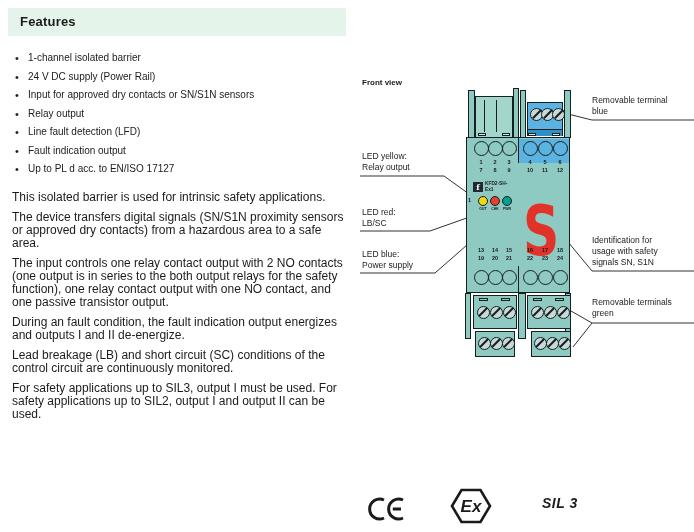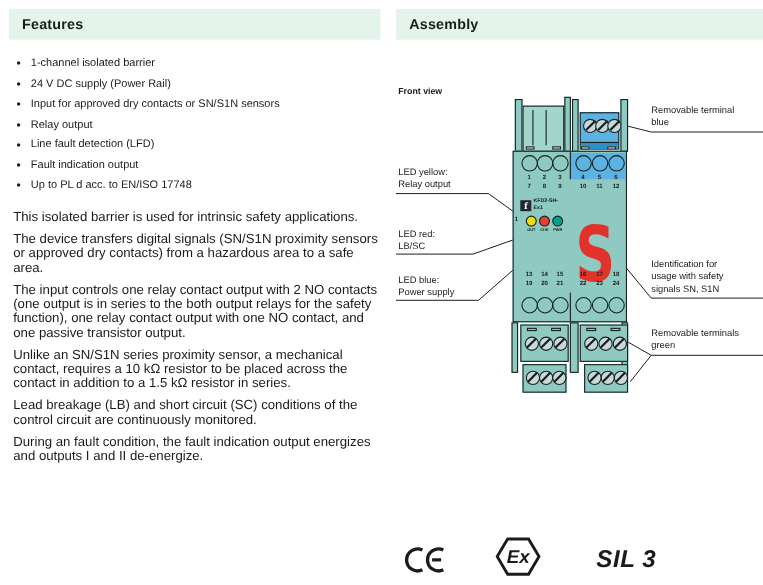"Assembly" div.section-bar { html: <div>Assembly</div> -> none }
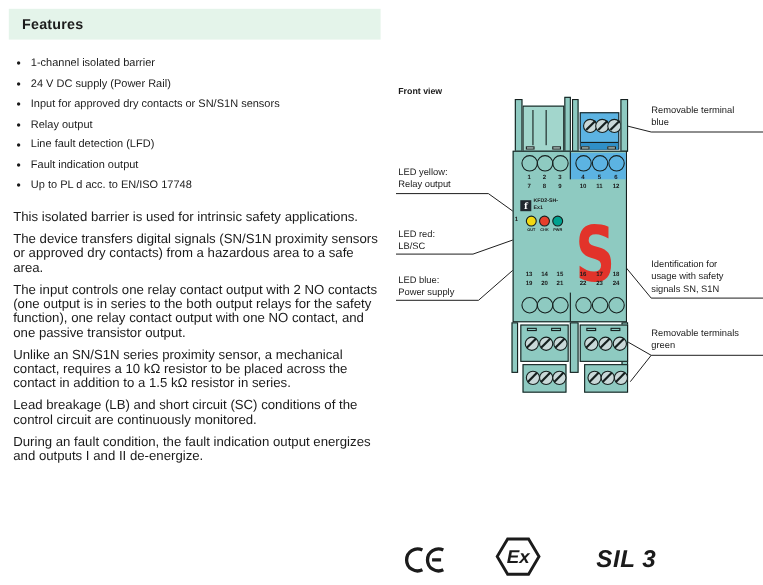"Up to PL d acc." li { text: 17748 -> 17127 }
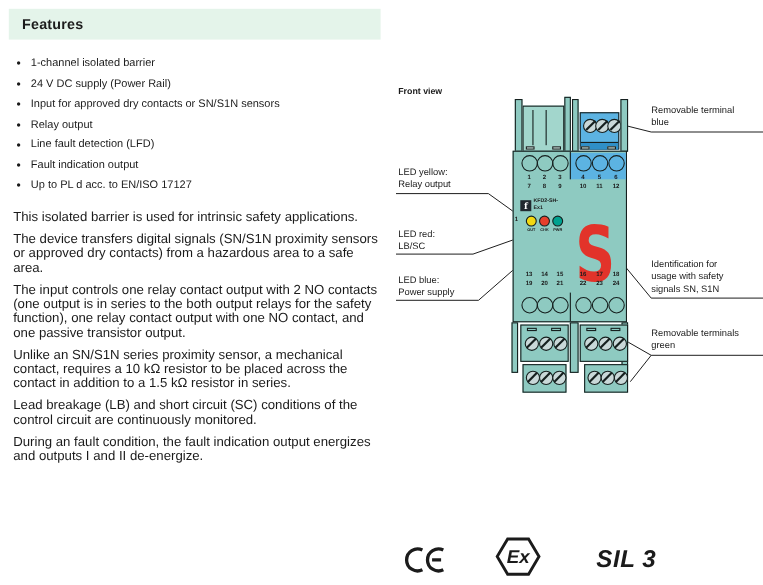"Unlike an SN/S1N series proximity" p { html: <p>Unlike an SN/S1N series proximity sensor, a mechanical contact, requires a 10 kΩ resistor to be placed across the contact in addition to a 1.5 kΩ resistor in series.</p> -> none }
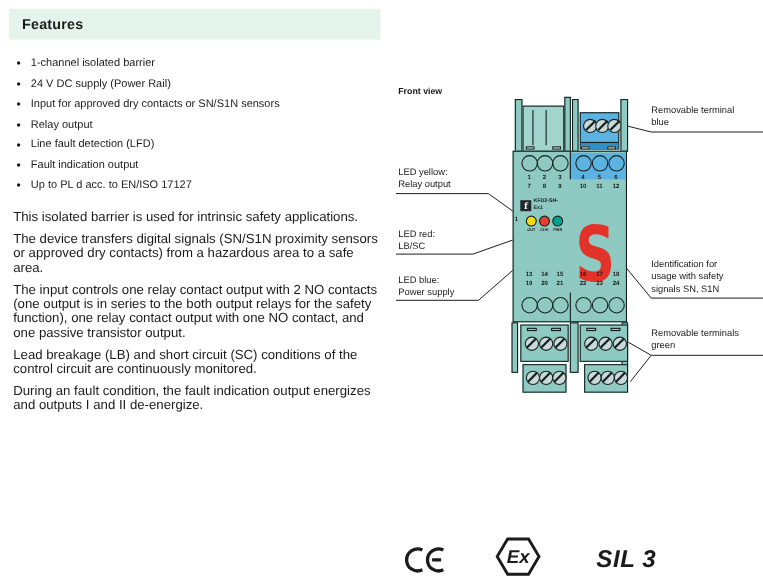"Lead breakage (LB) and short" p { order: before "During an fault condition, the" -> after "During an fault condition, the" }
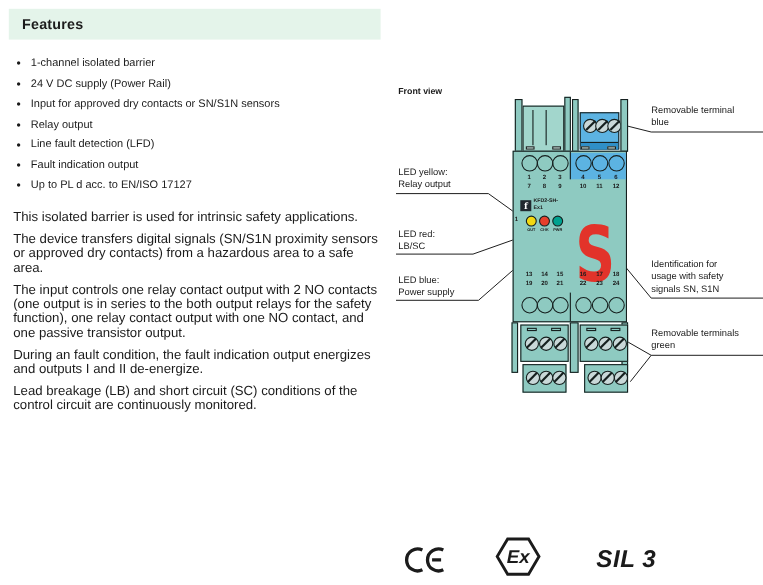"For safety applications up to" p { html: none -> <p>For safety applications up to SIL3, output I must be used. For safety applications up to SIL2, output I and output II can be used.</p> }
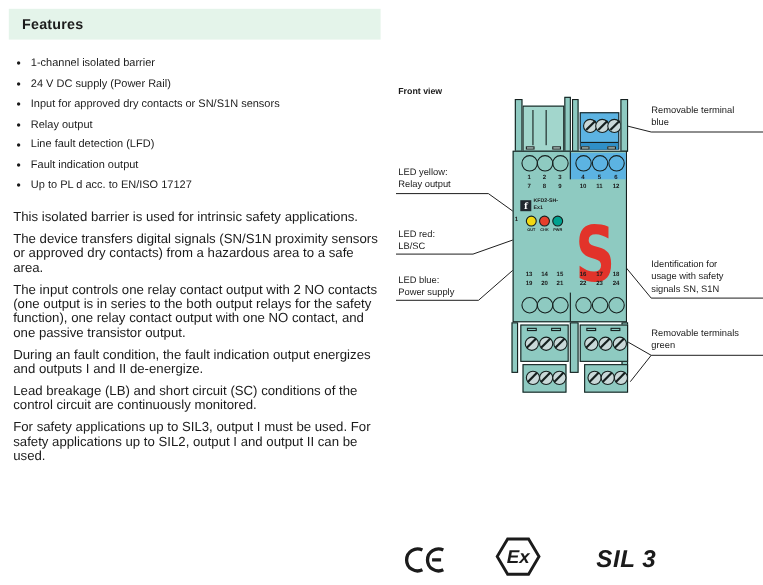"SIL 3" .sil-mark { font-size: 22px -> 14px }
